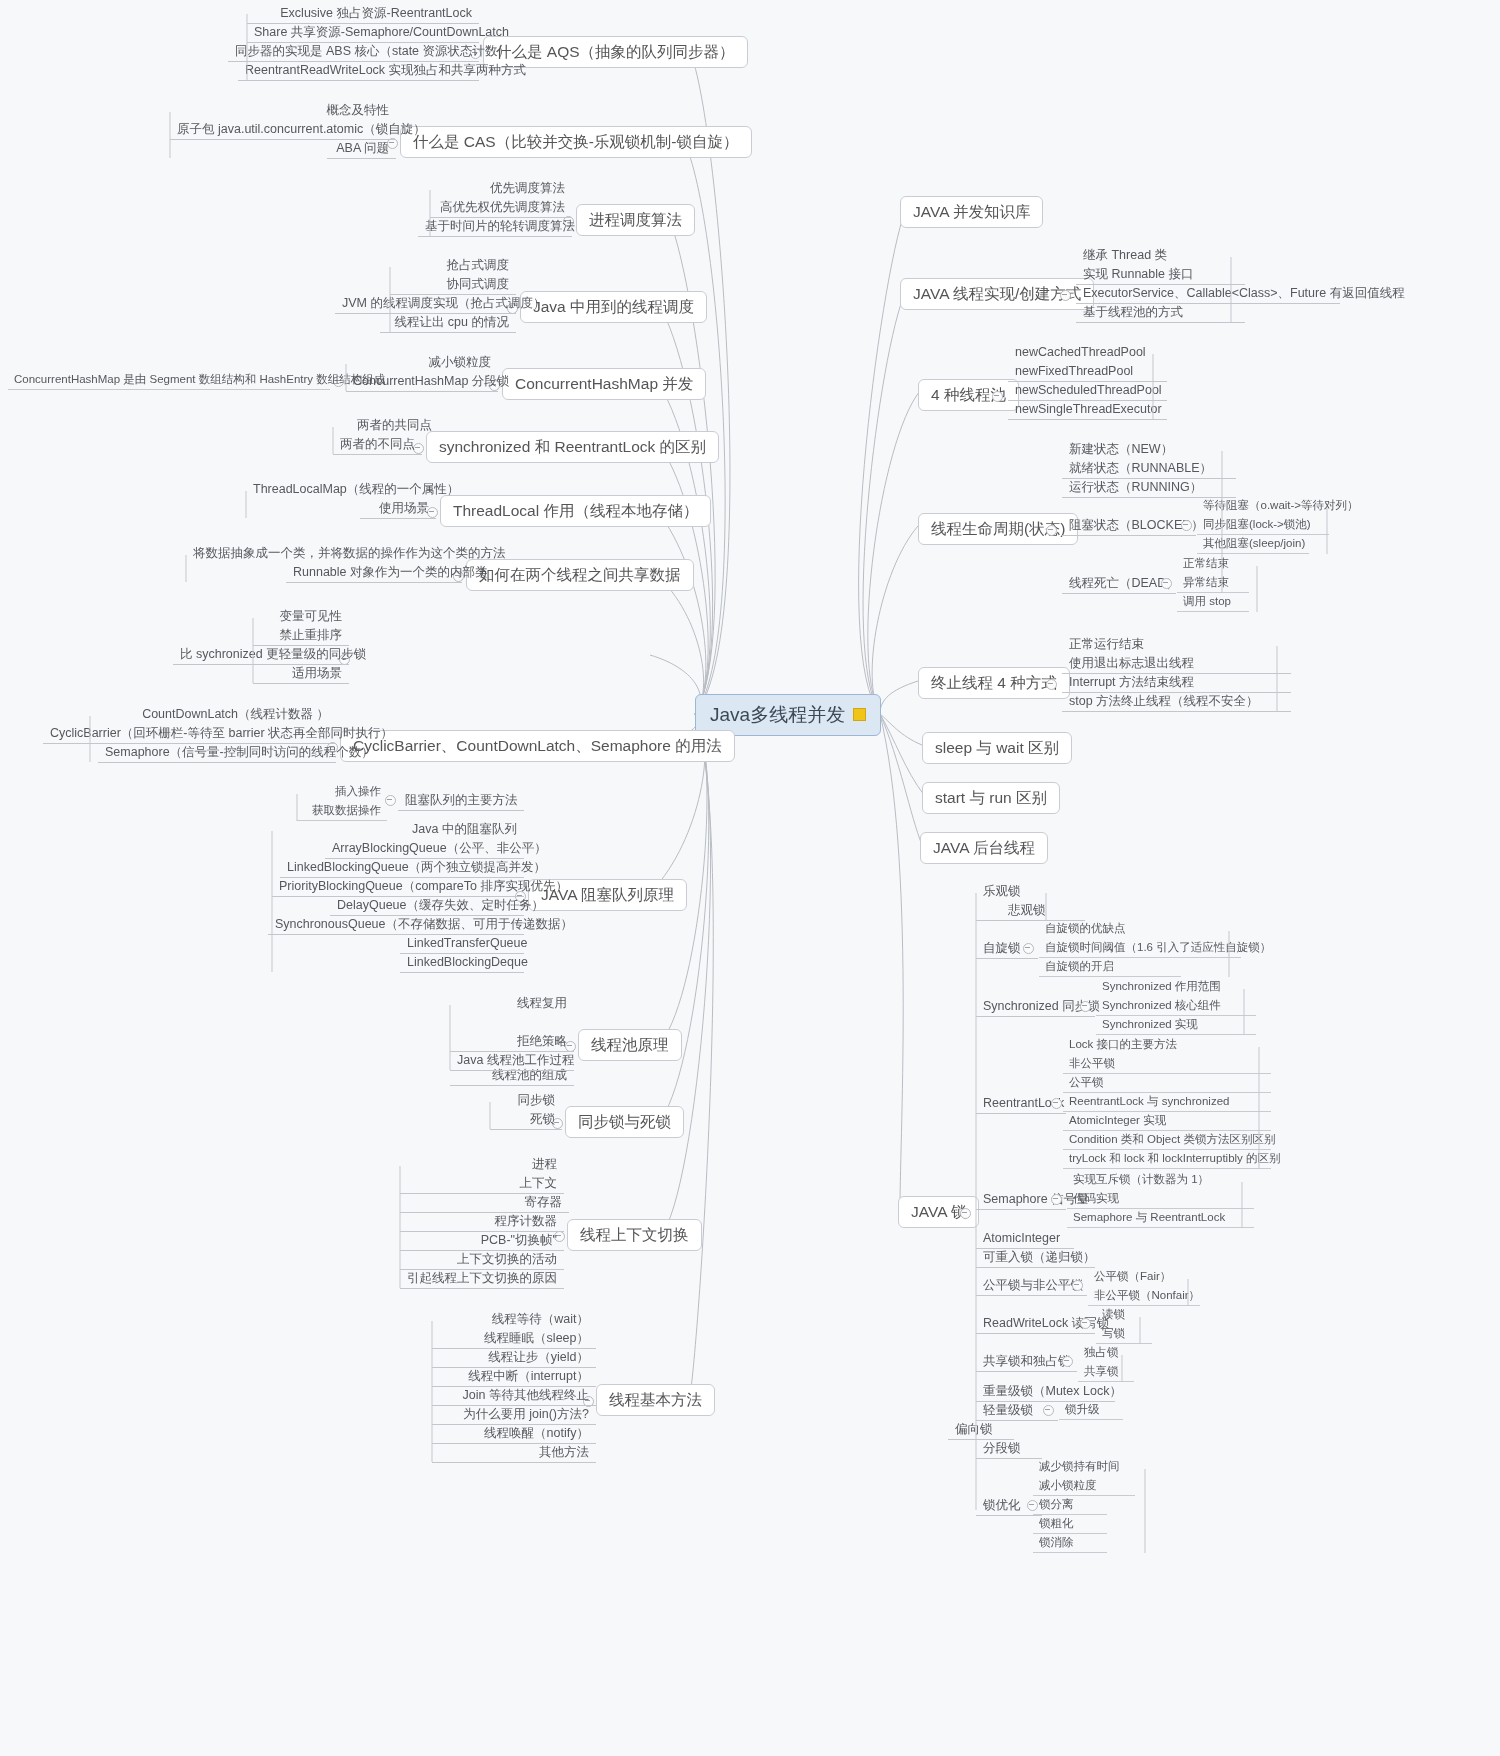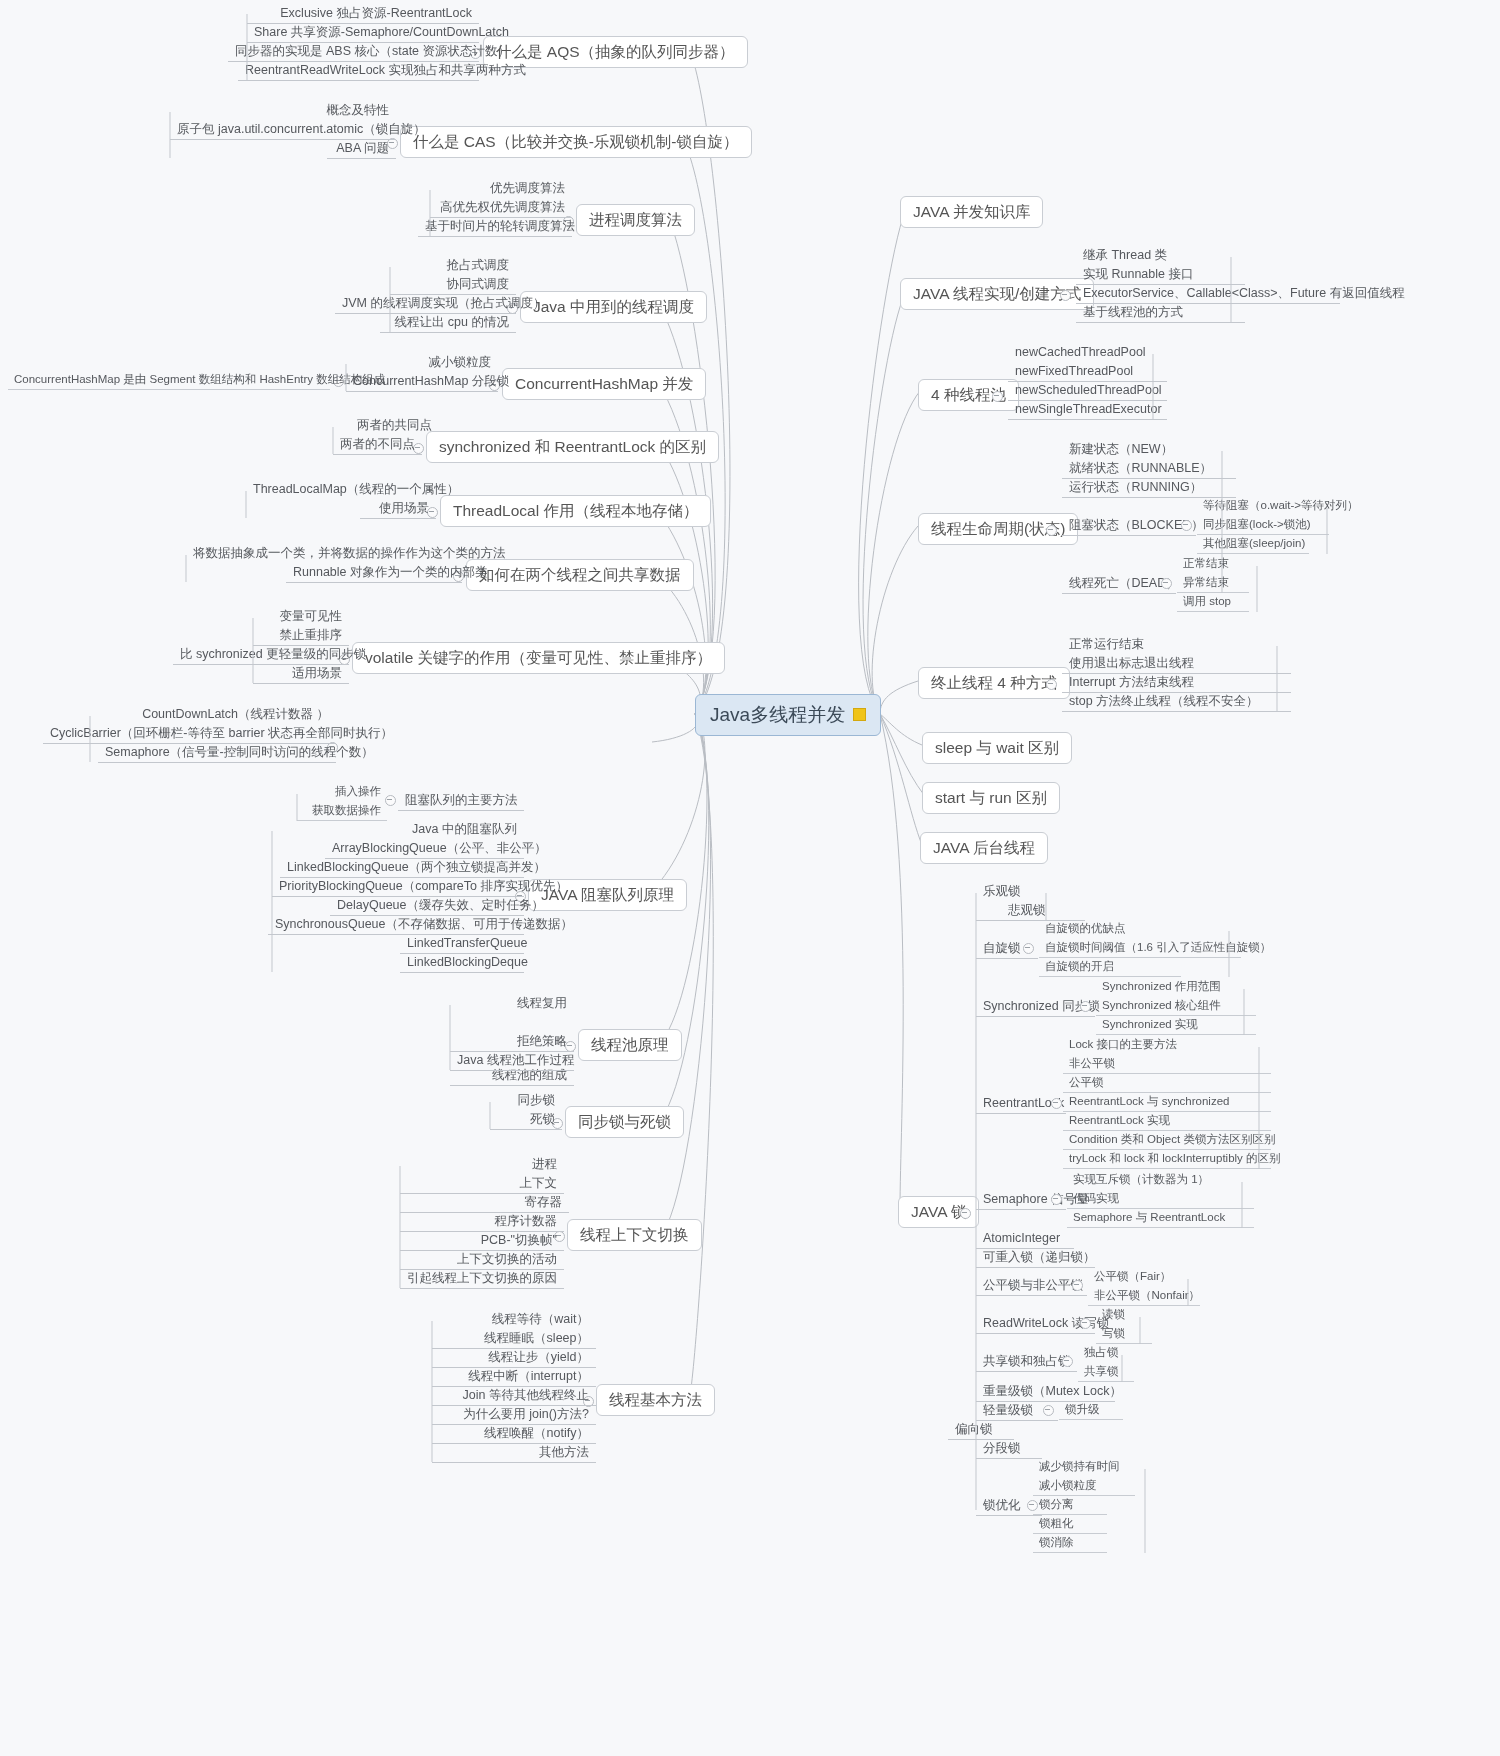"volatile 关键字的作用（变量可见性、禁止重排序）" div.node { html: <div>volatile 关键字的作用（变量可见性、禁止重排序）</div> -> none }
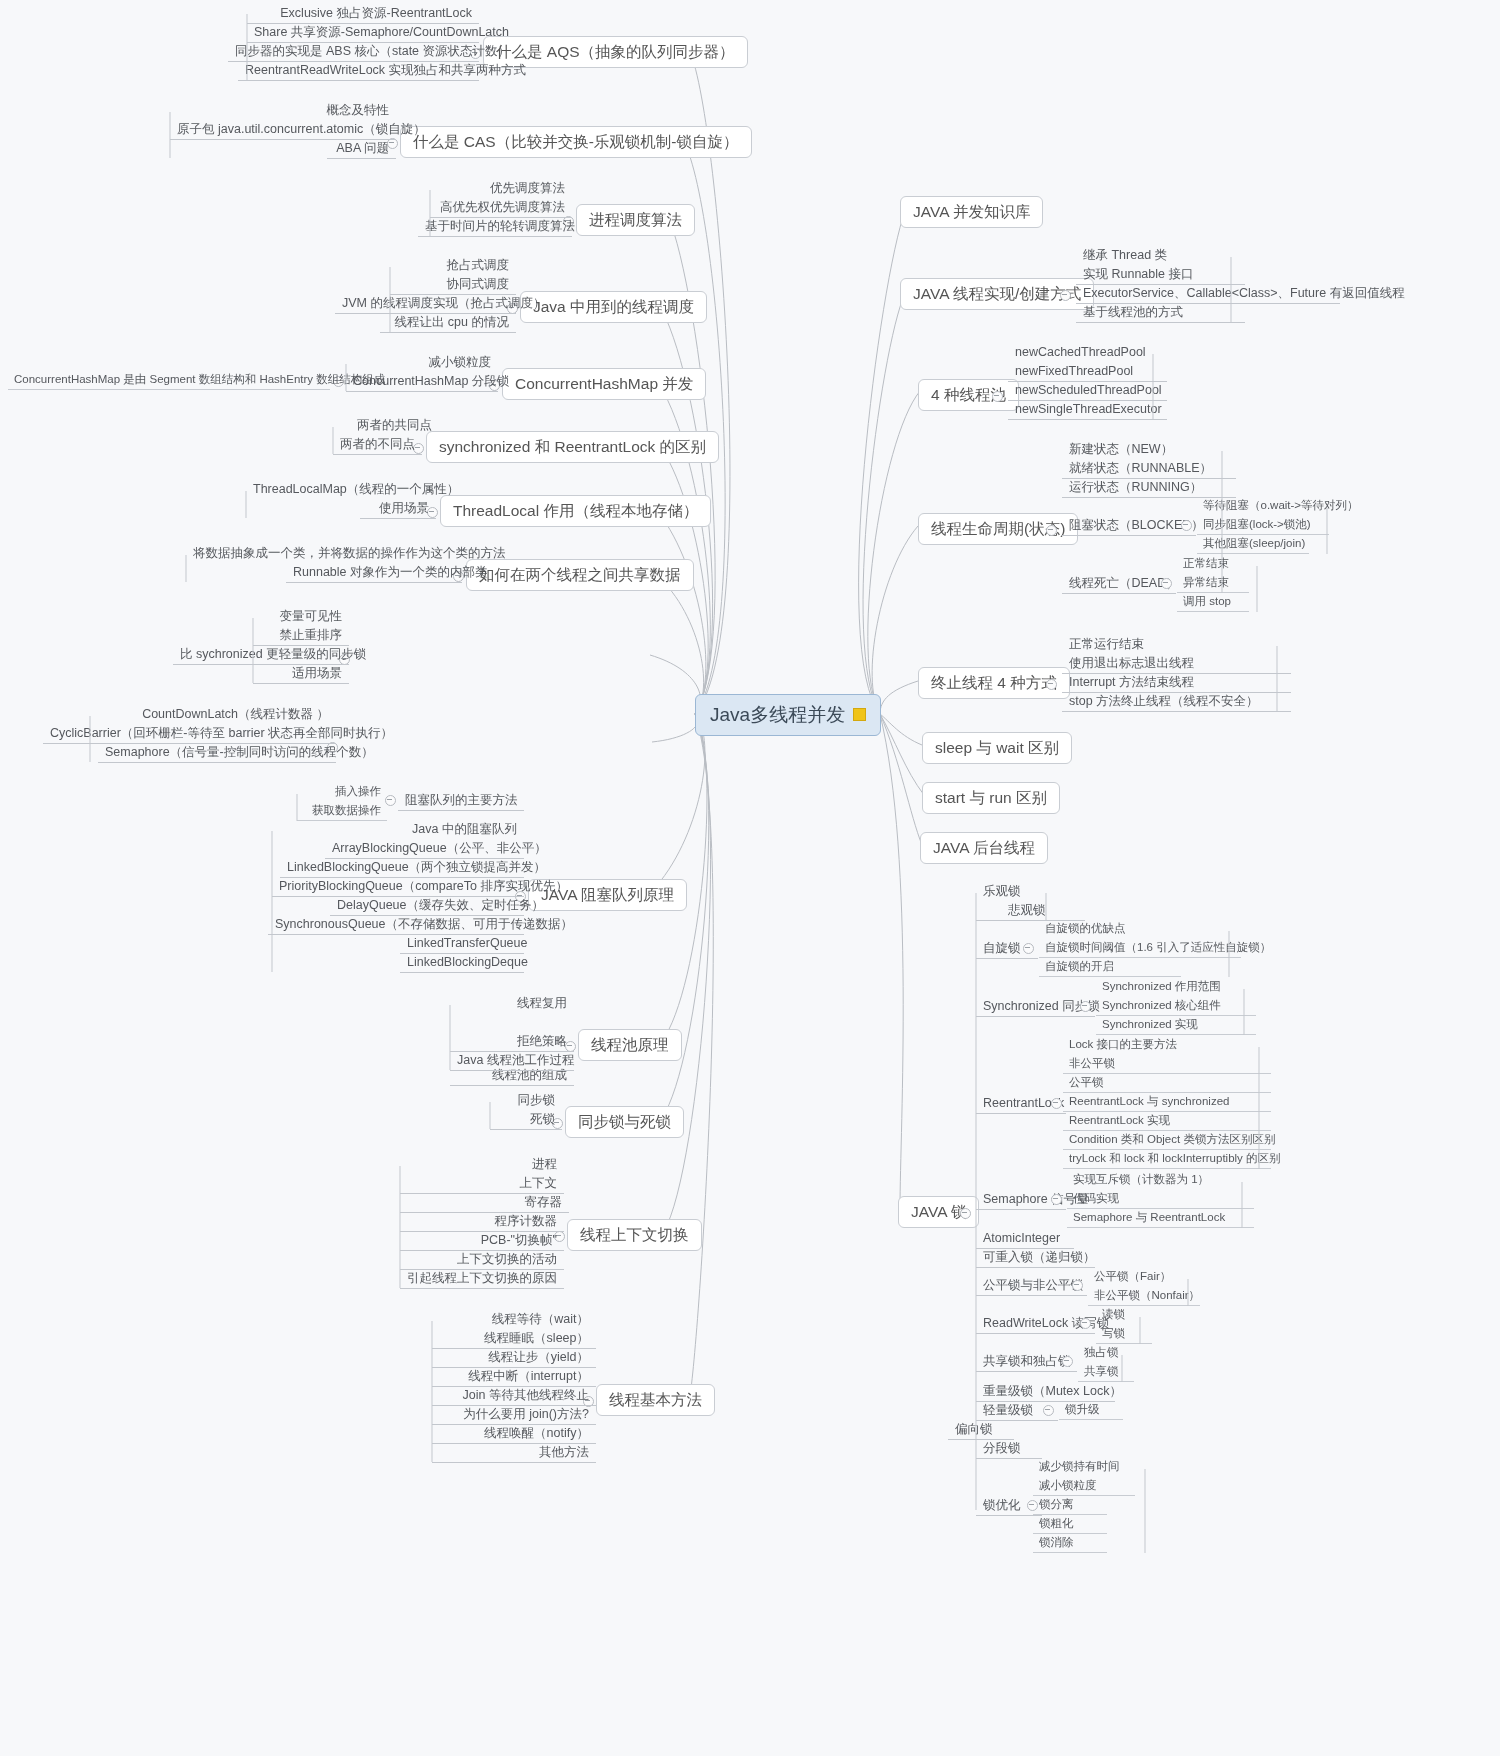"CyclicBarrier、CountDownLatch、Semaphore" div.node { html: none -> <div>CyclicBarrier、CountDownLatch、Semaphore 的用法</div> }
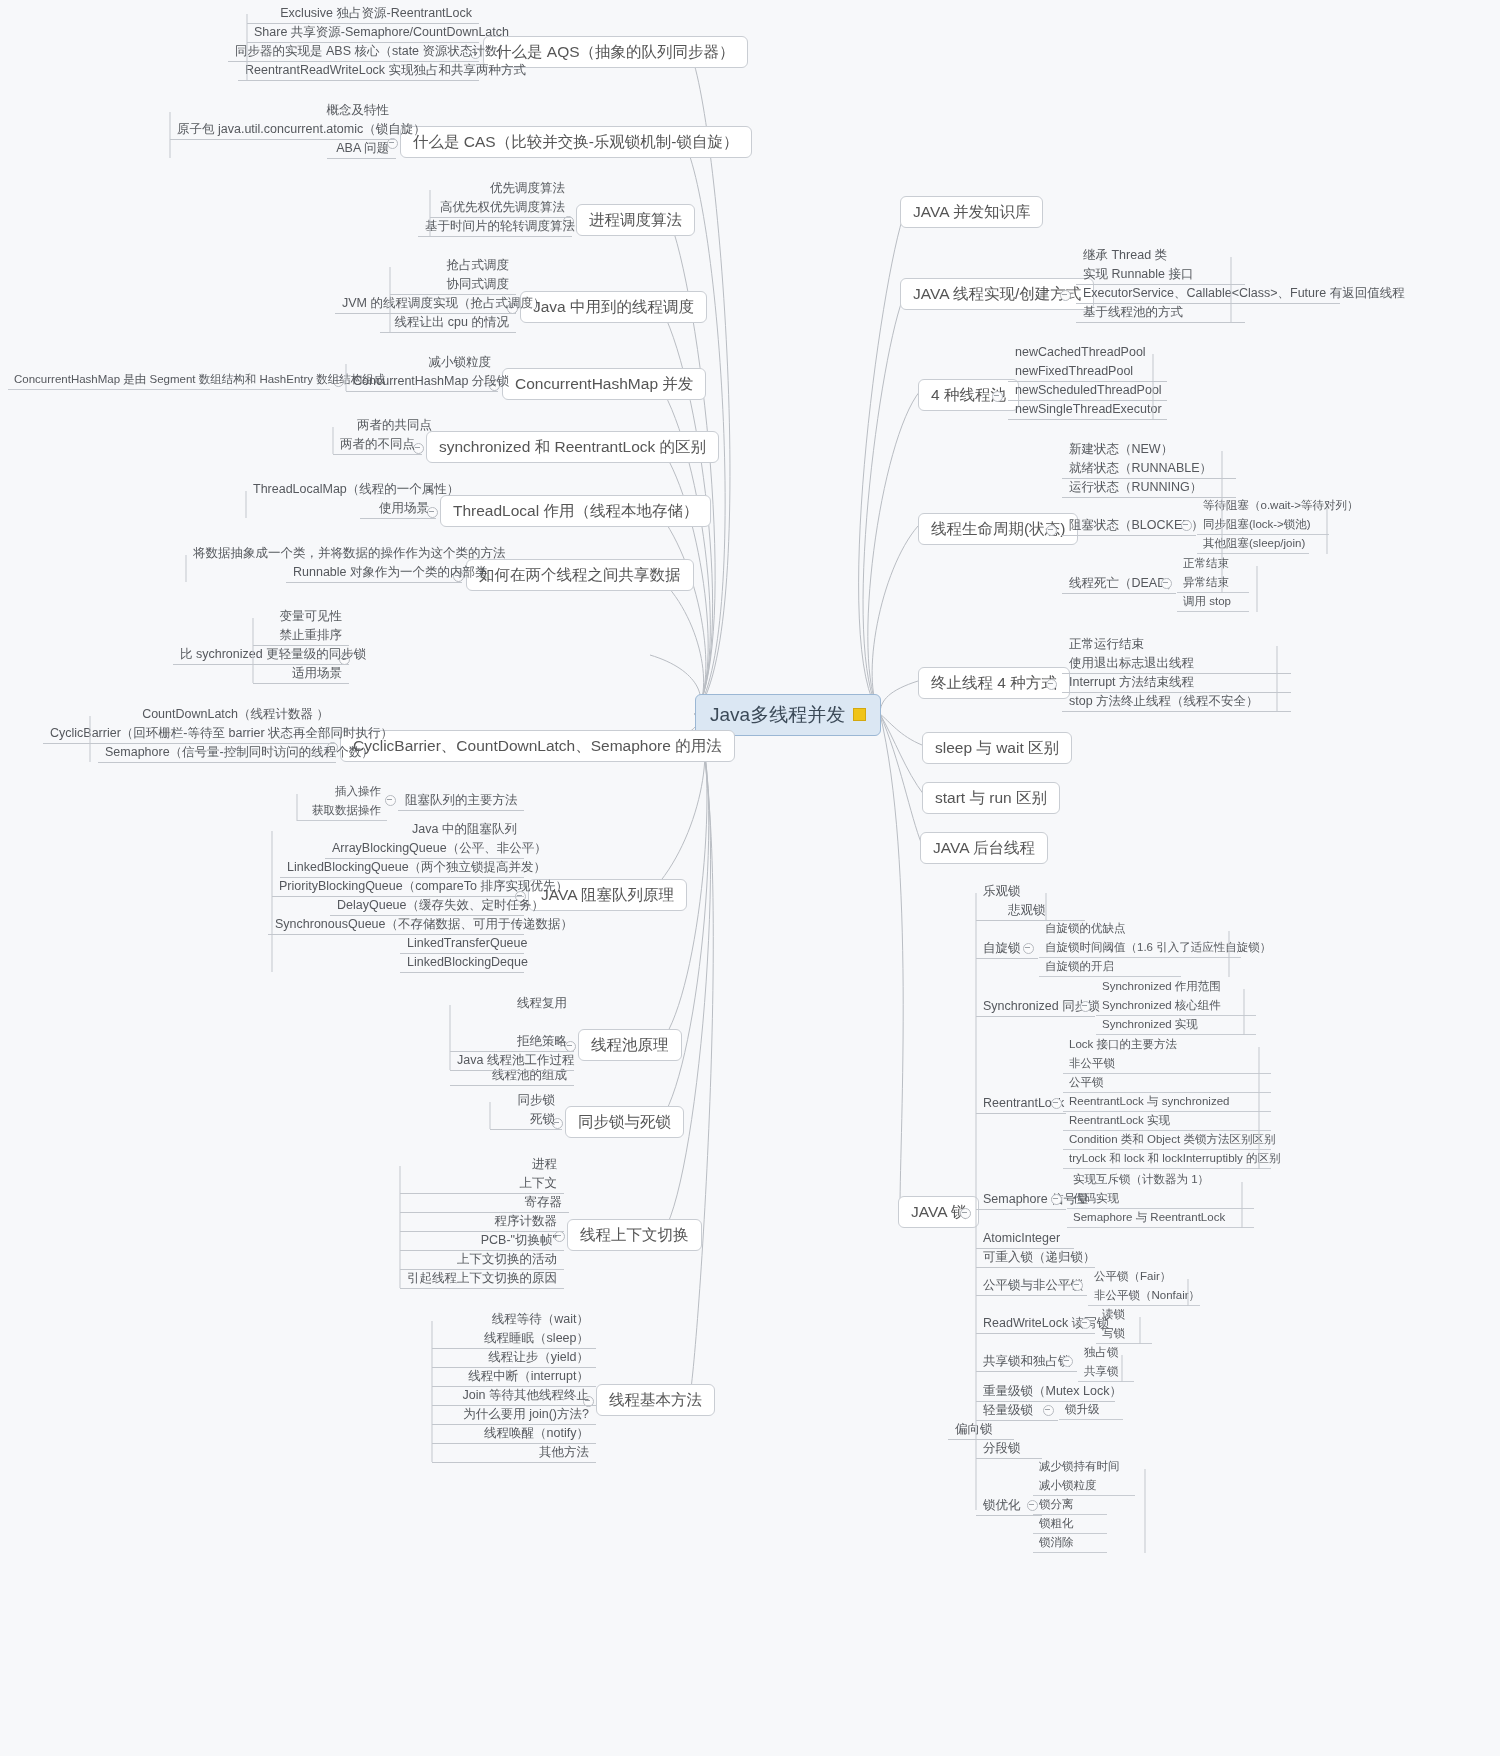"ReentrantLock 实现" div.node { text: ReentrantLock -> AtomicInteger }
